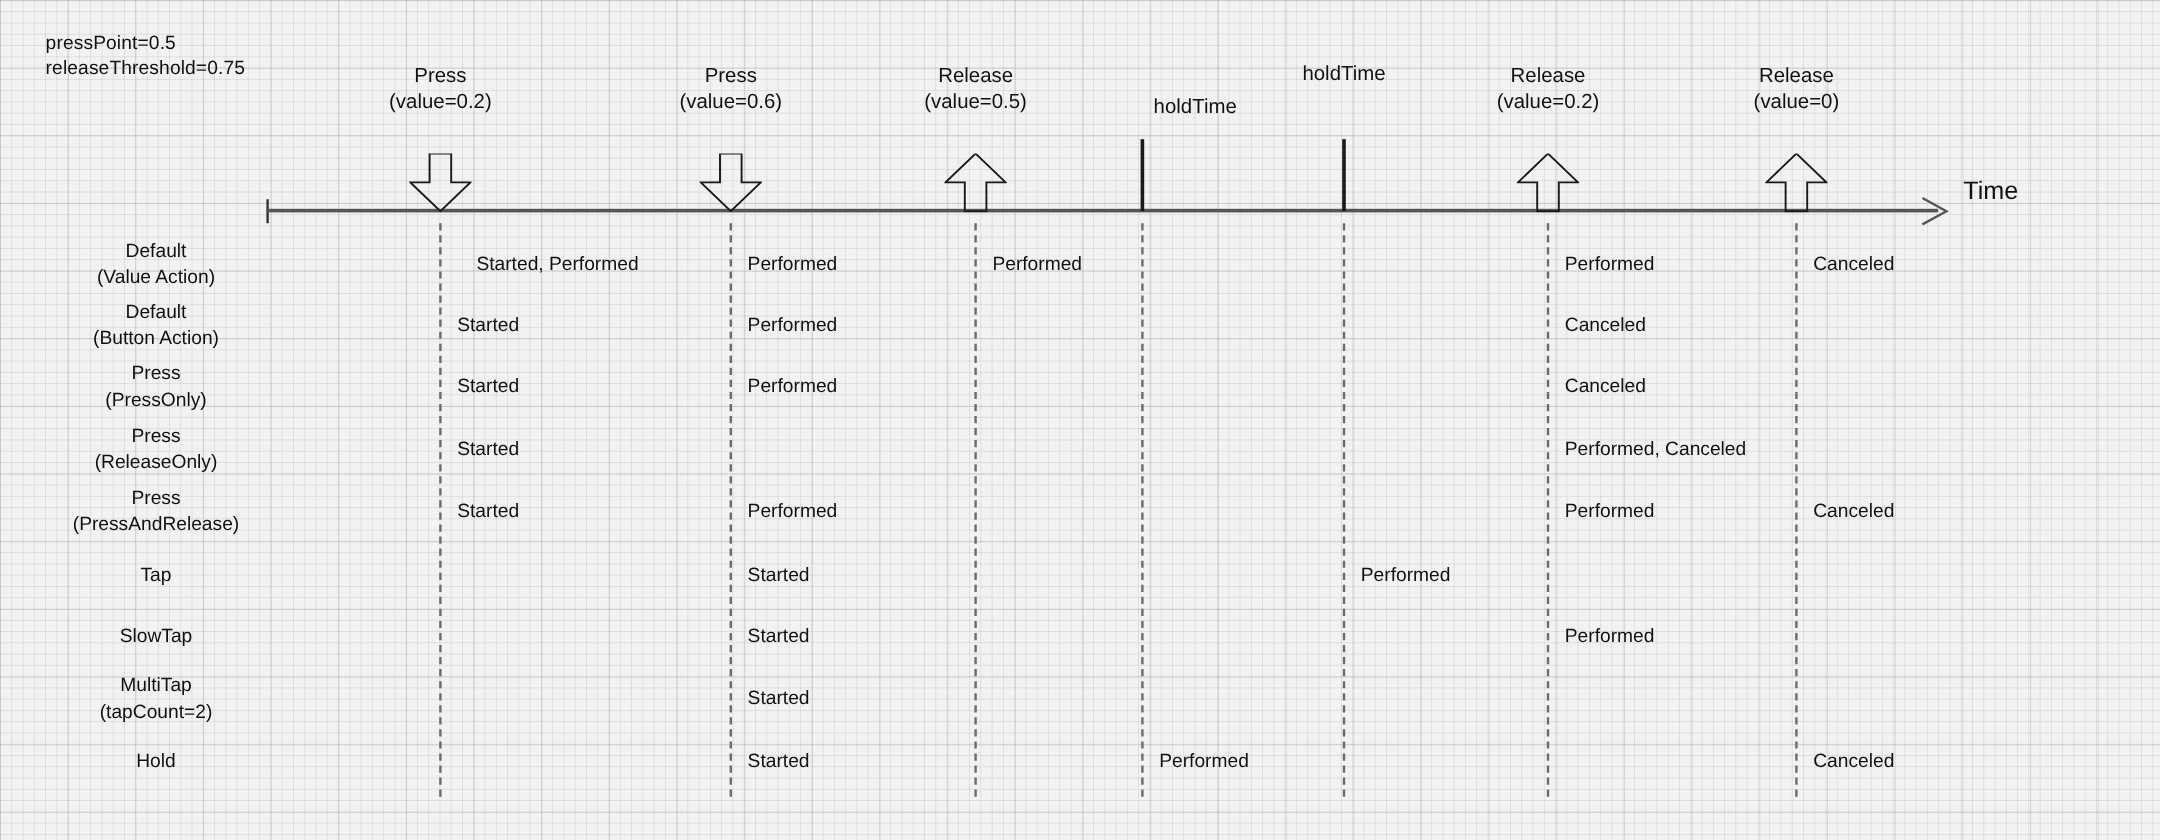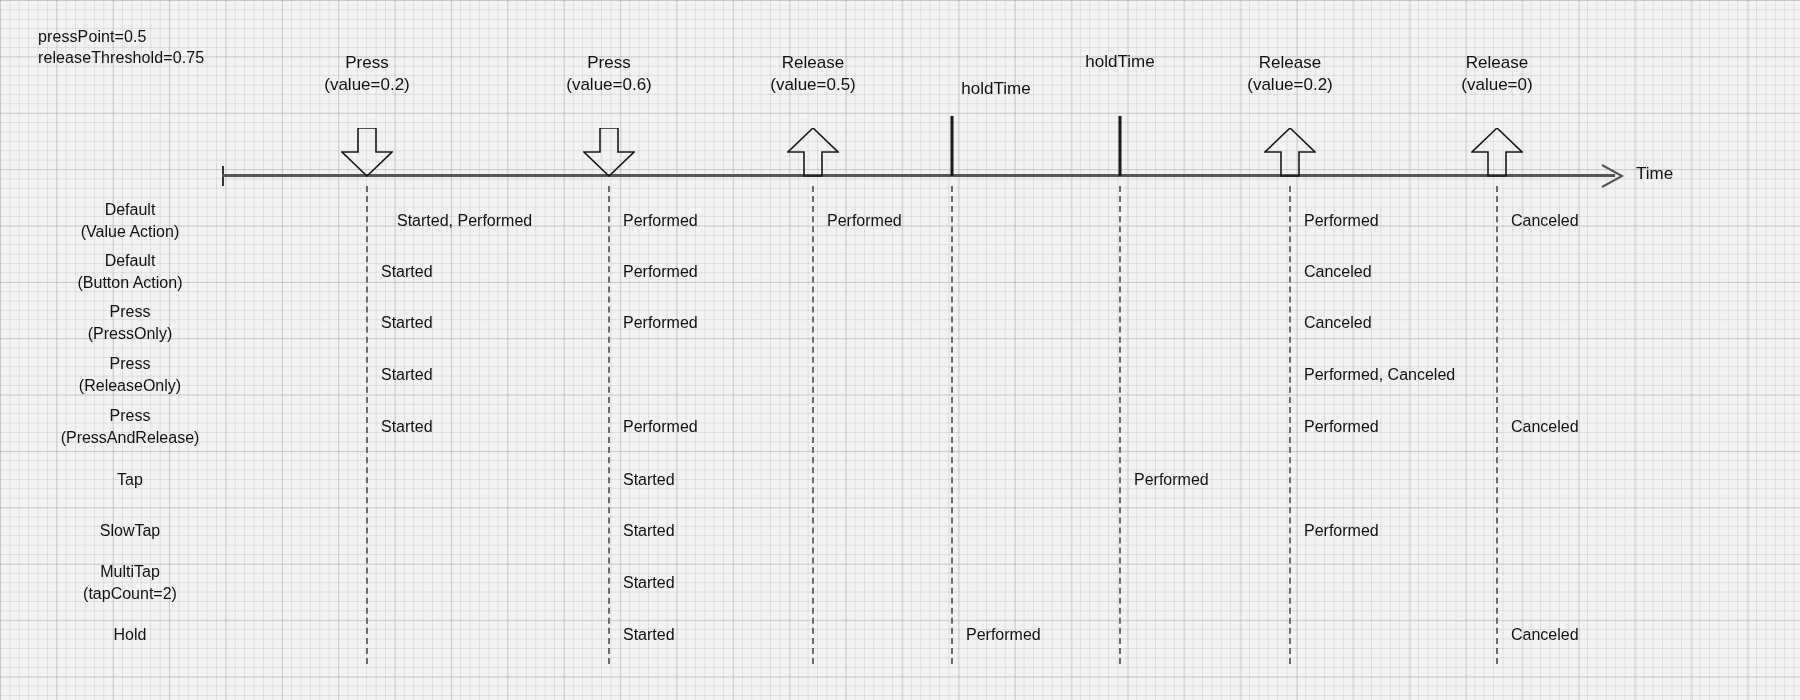"Time" .axis-label { font-size: 17px -> 21px; top: 164px -> 148px }
